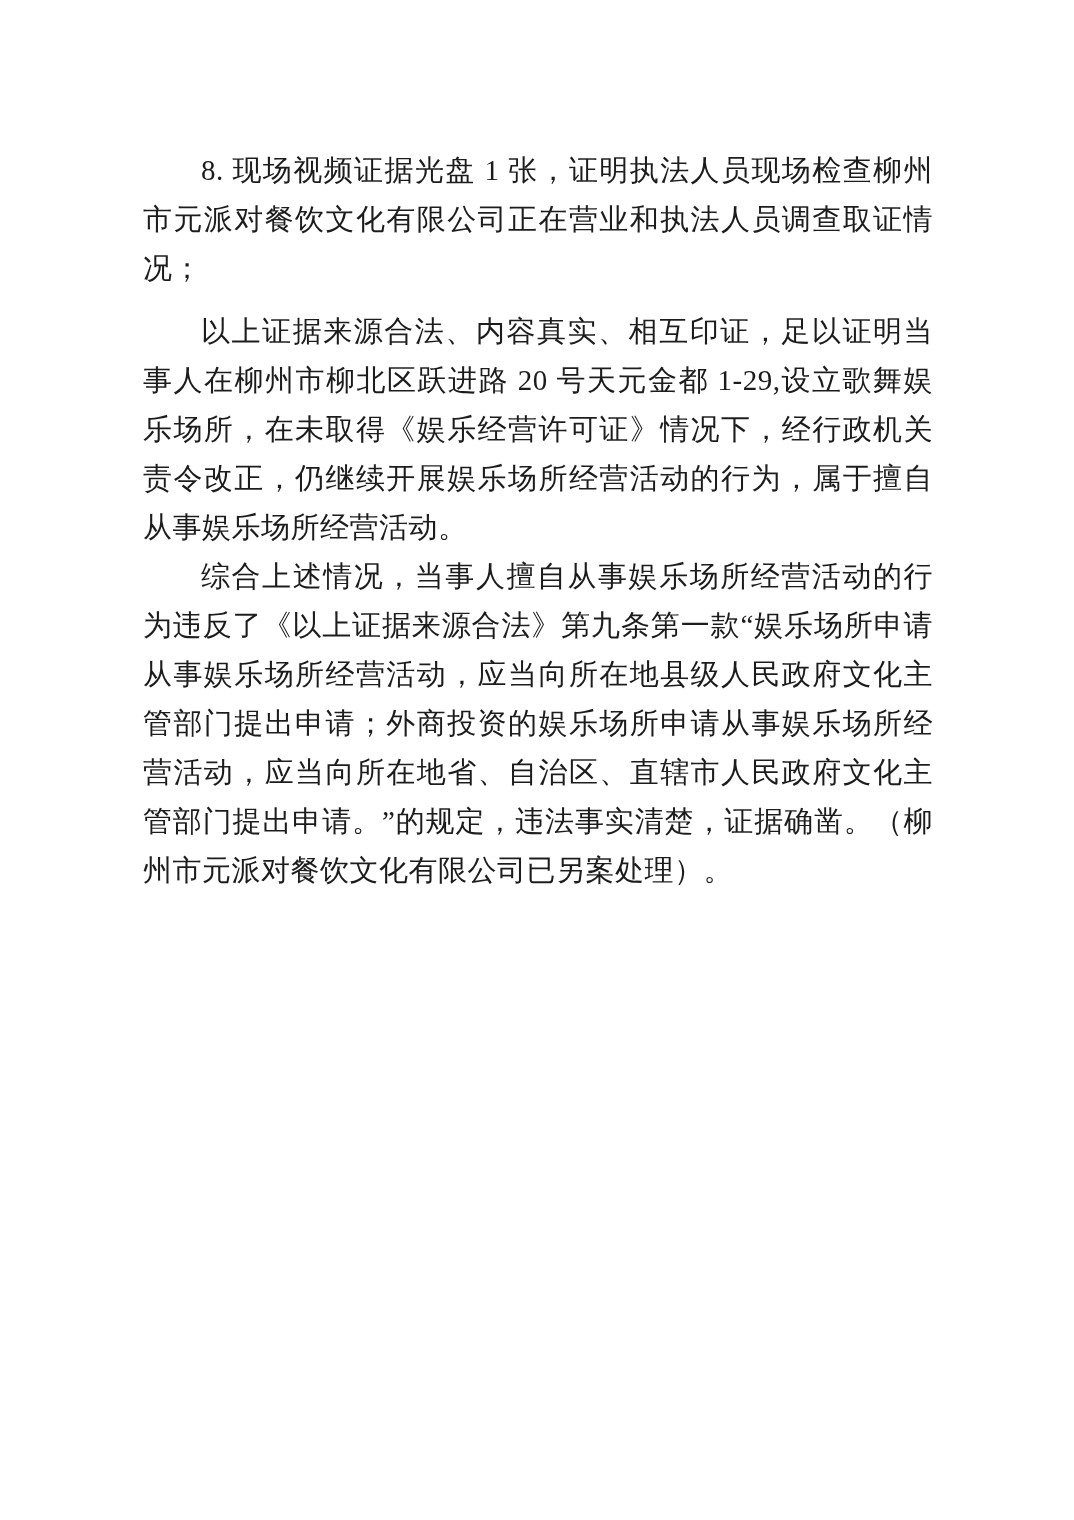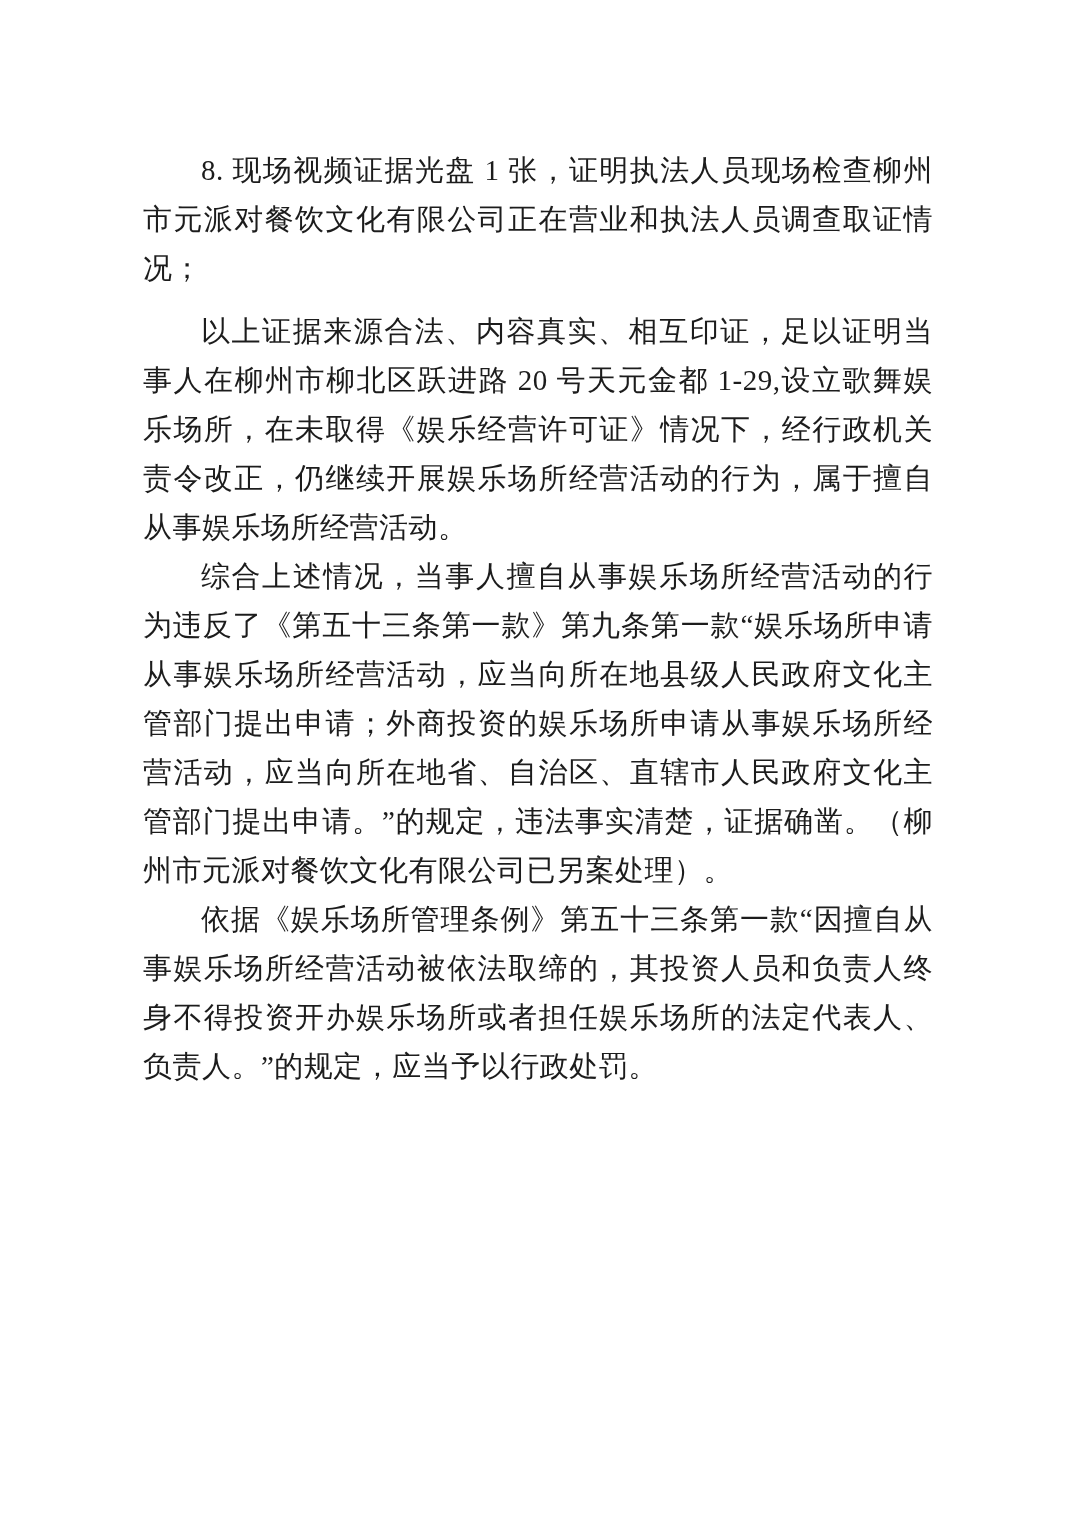"综合上述情况，当事人擅自从事娱乐场所经营活动的行为违反了《第五十三条第一款》第九" p.para { text: 第五十三条第一款 -> 以上证据来源合法 }
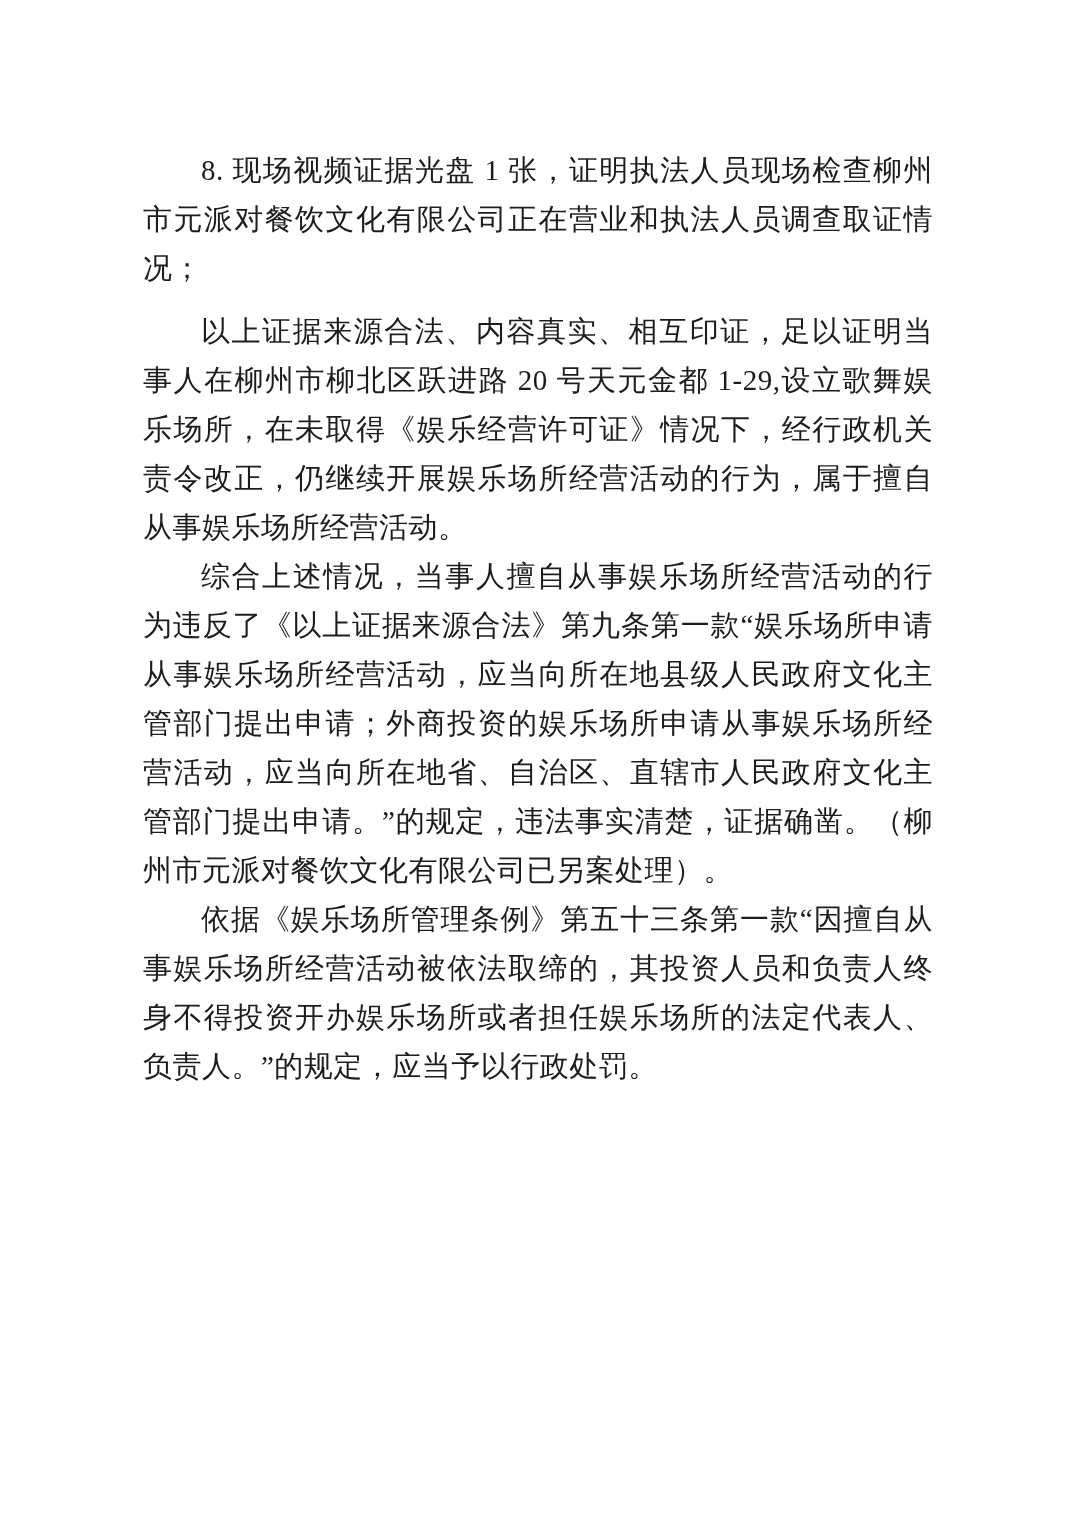"依据《娱乐场所管理条例》第五十三条第一款“因擅自从事娱乐场所经营活动被依法取缔的" p.para { html: <p>依据《娱乐场所管理条例》第五十三条第一款“因擅自从事娱乐场所经营活动被依法取缔的，其投资人员和负责人终身不得投资开办娱乐场所或者担任娱乐场所的法定代表人、负责人。”的规定，应当予以行政处罚。</p> -> none }
